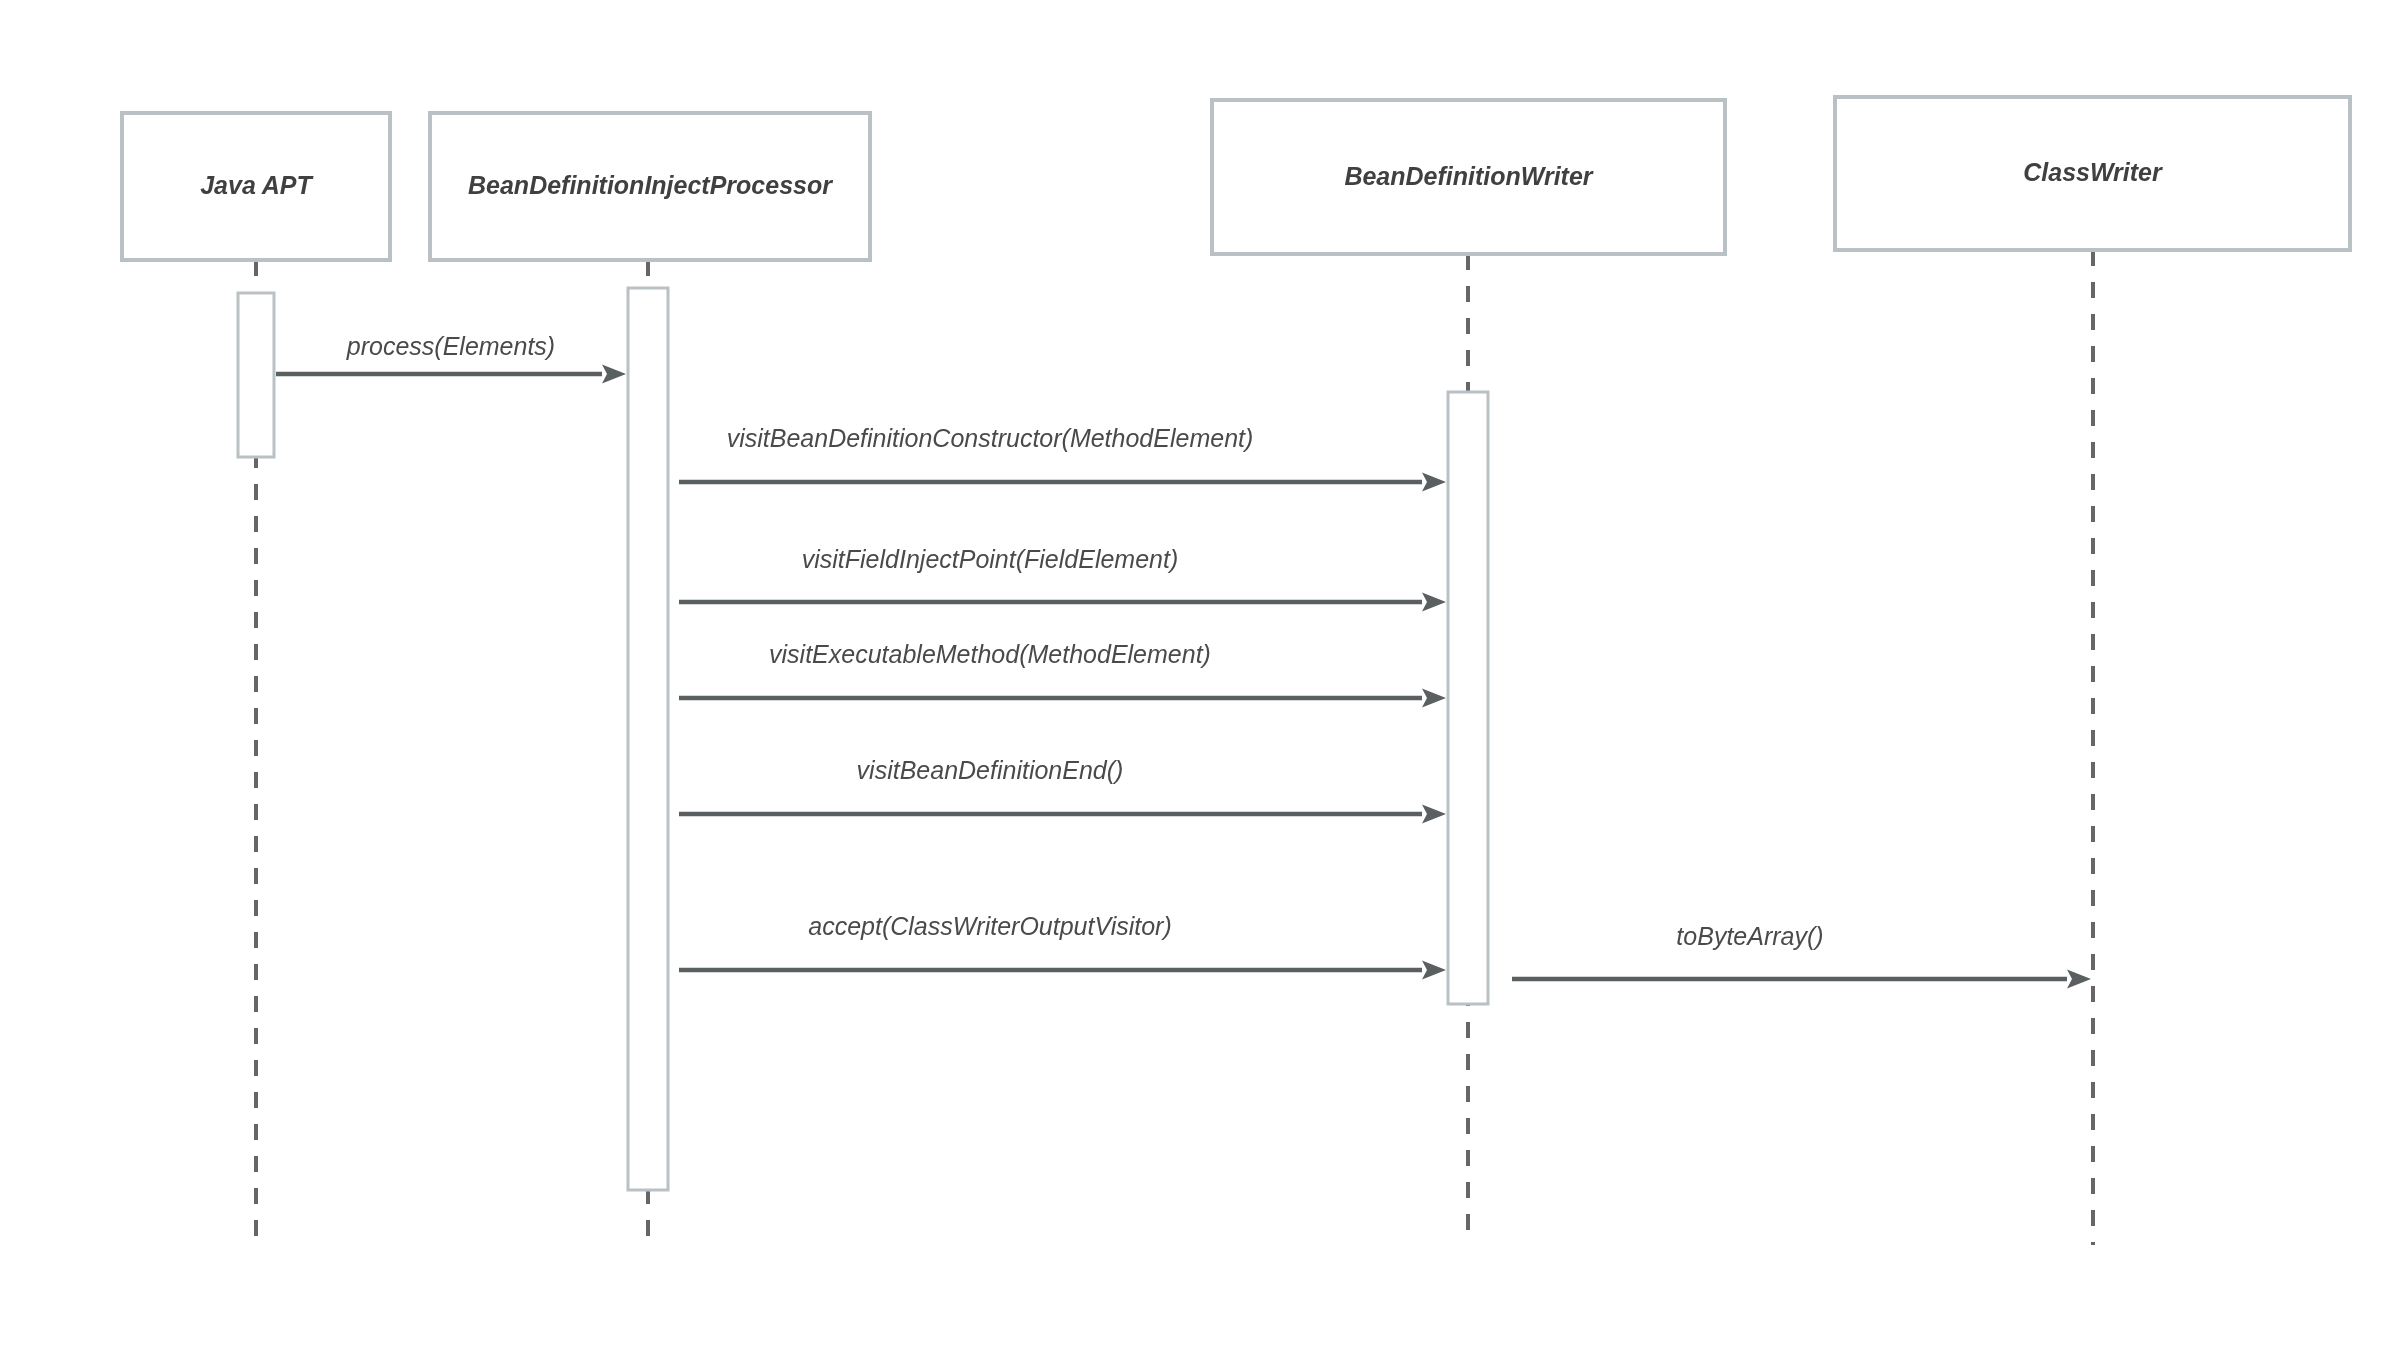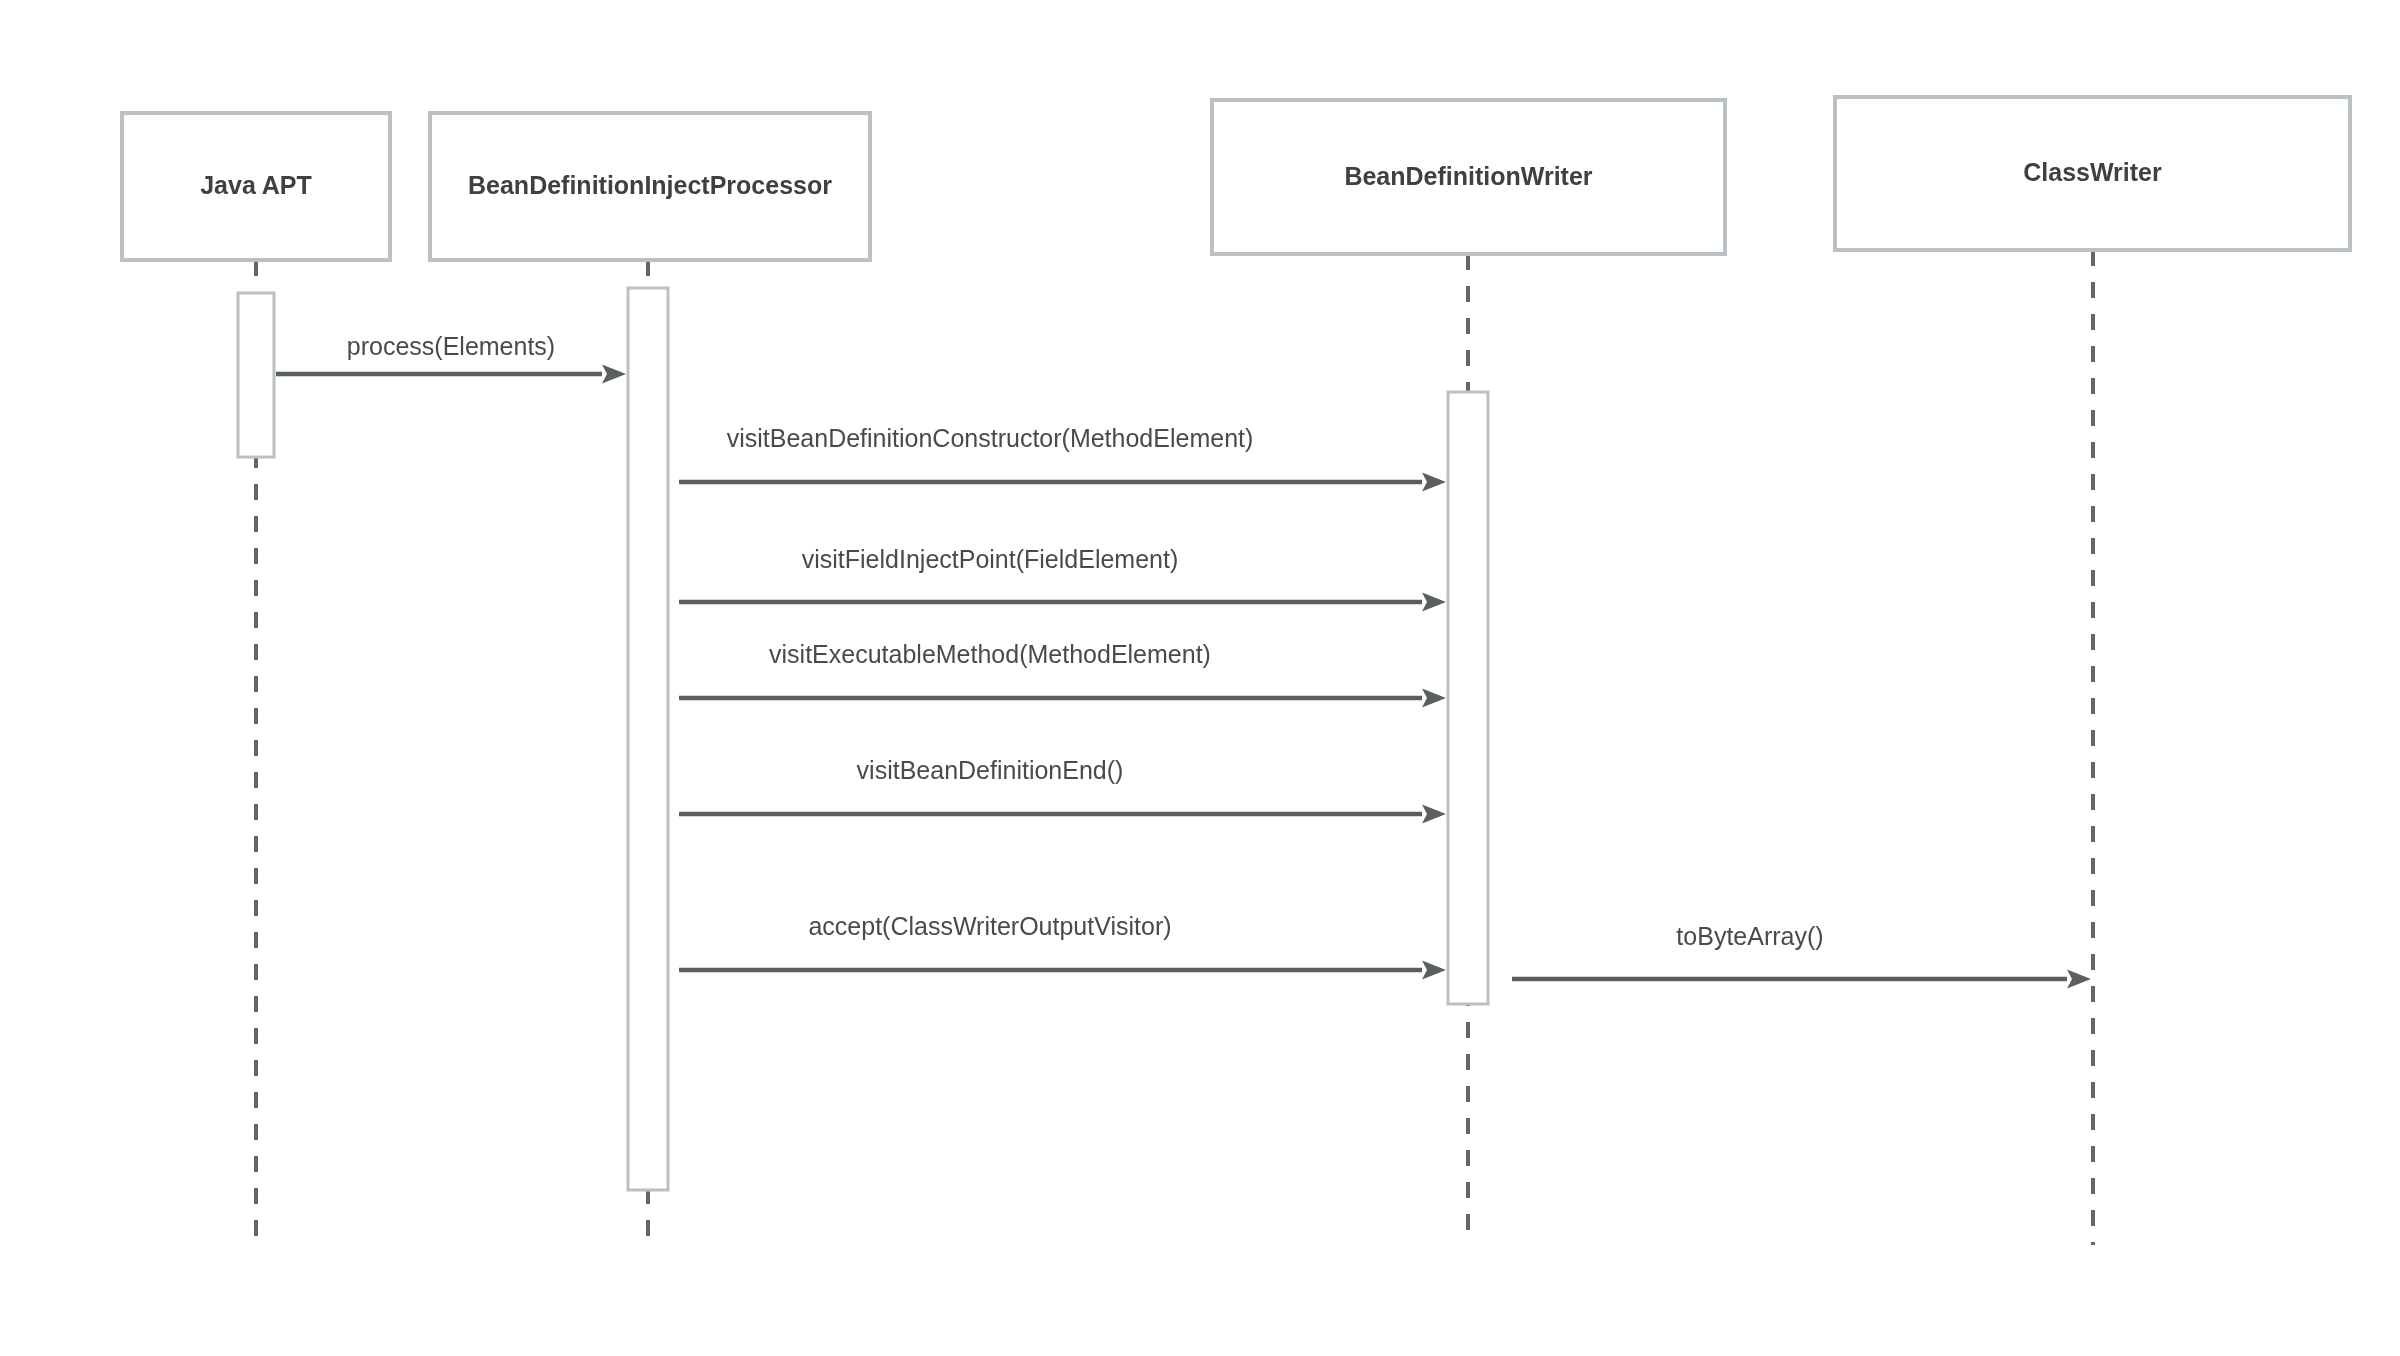"Java APT" #diagram-root { font-style: none -> italic }
